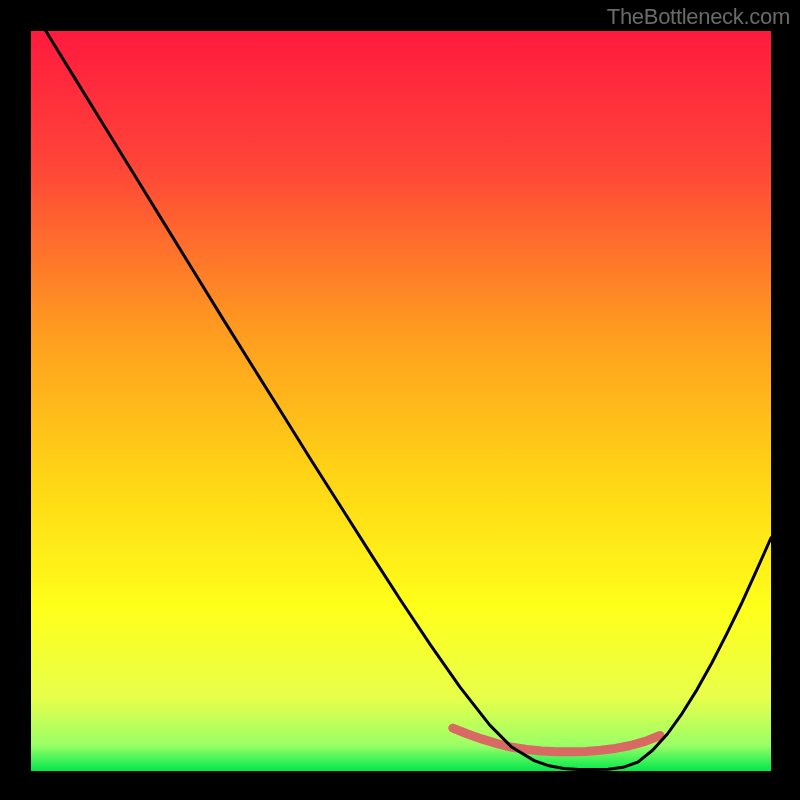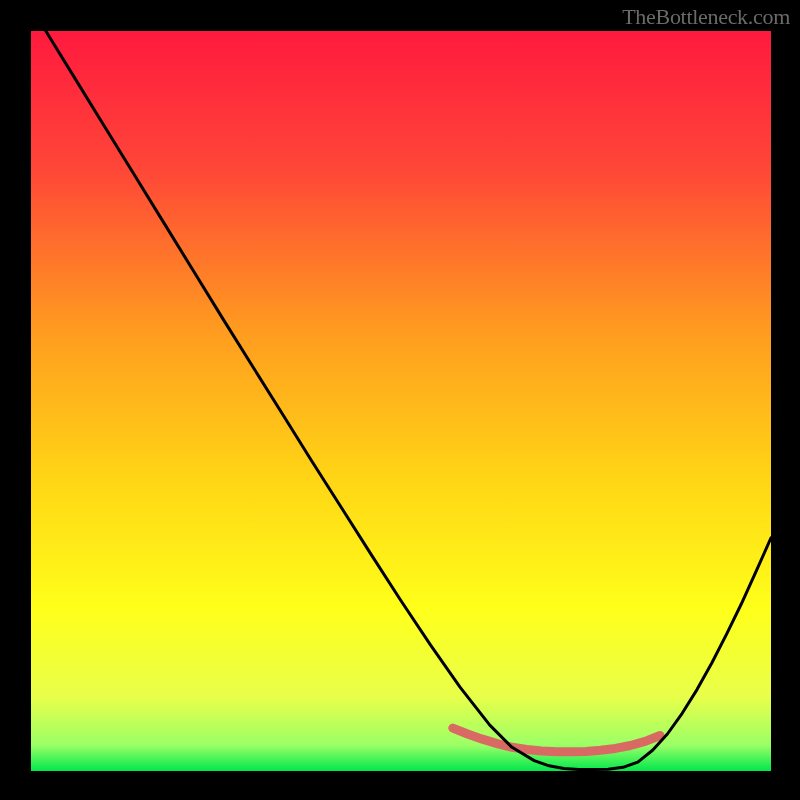"TheBottleneck.com" .watermark { font-family: Liberation Serif, serif -> Liberation Sans, sans-serif }
